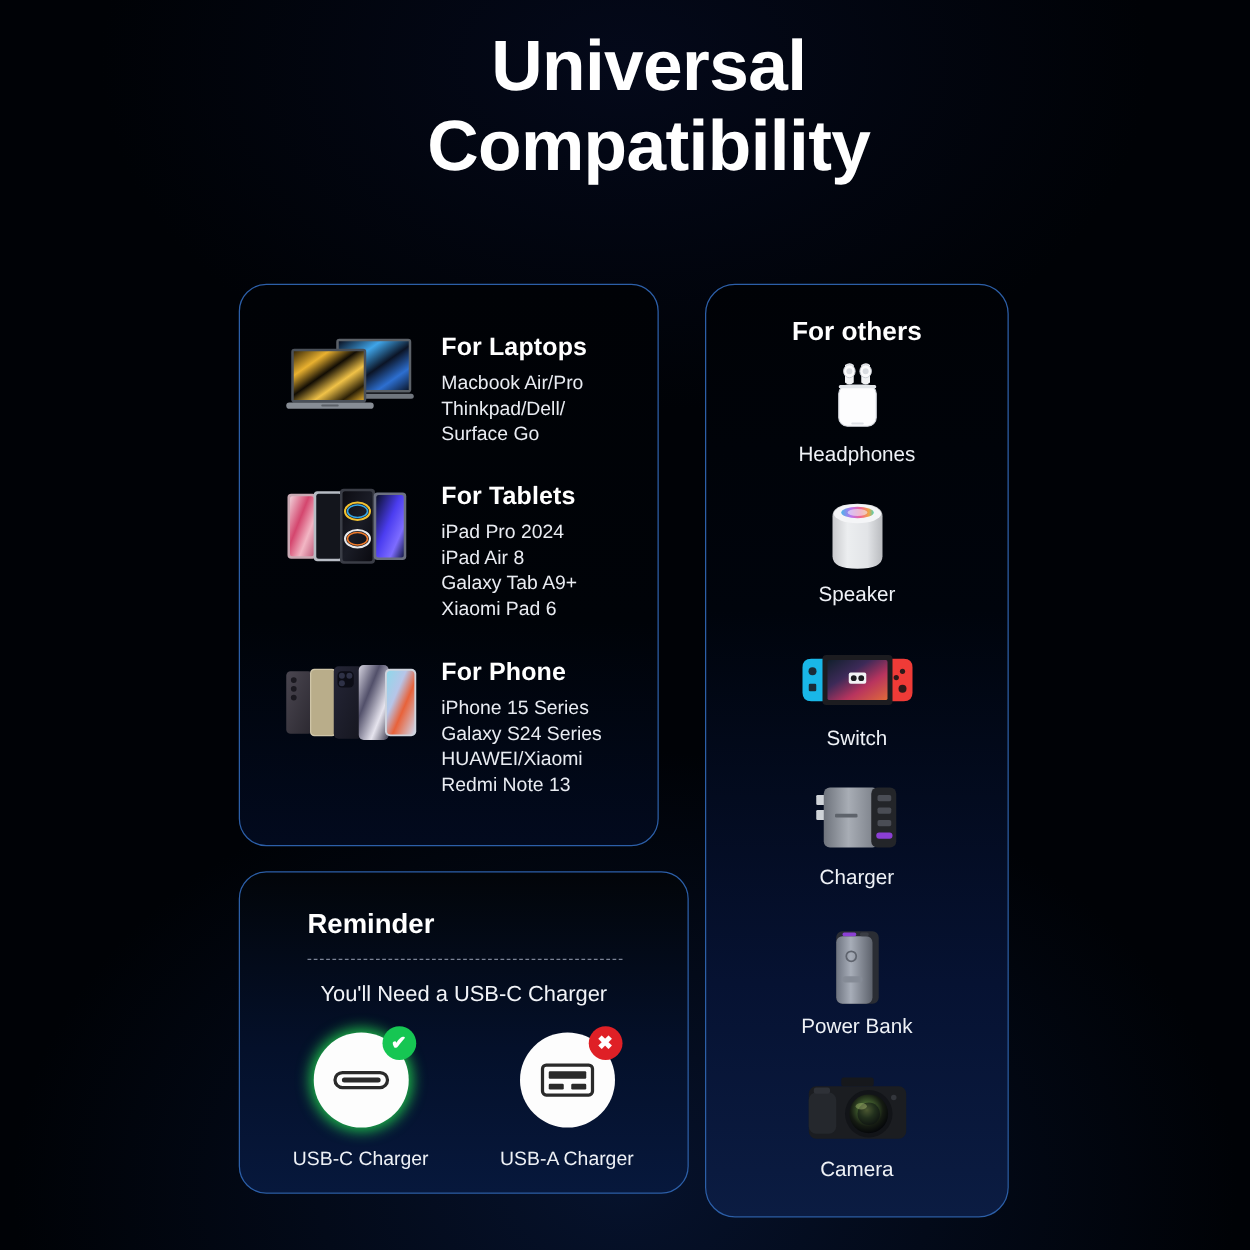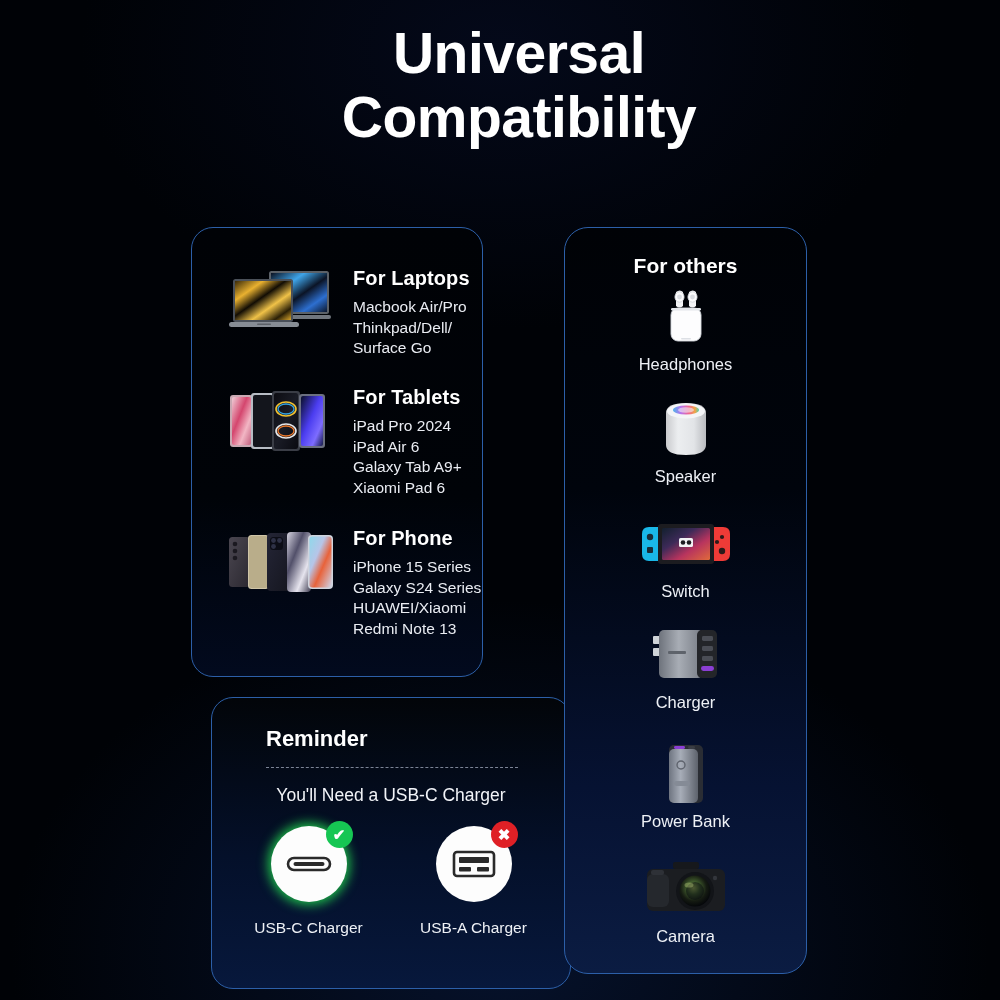"For Laptops" .card-devices { width: 292px -> 336px }
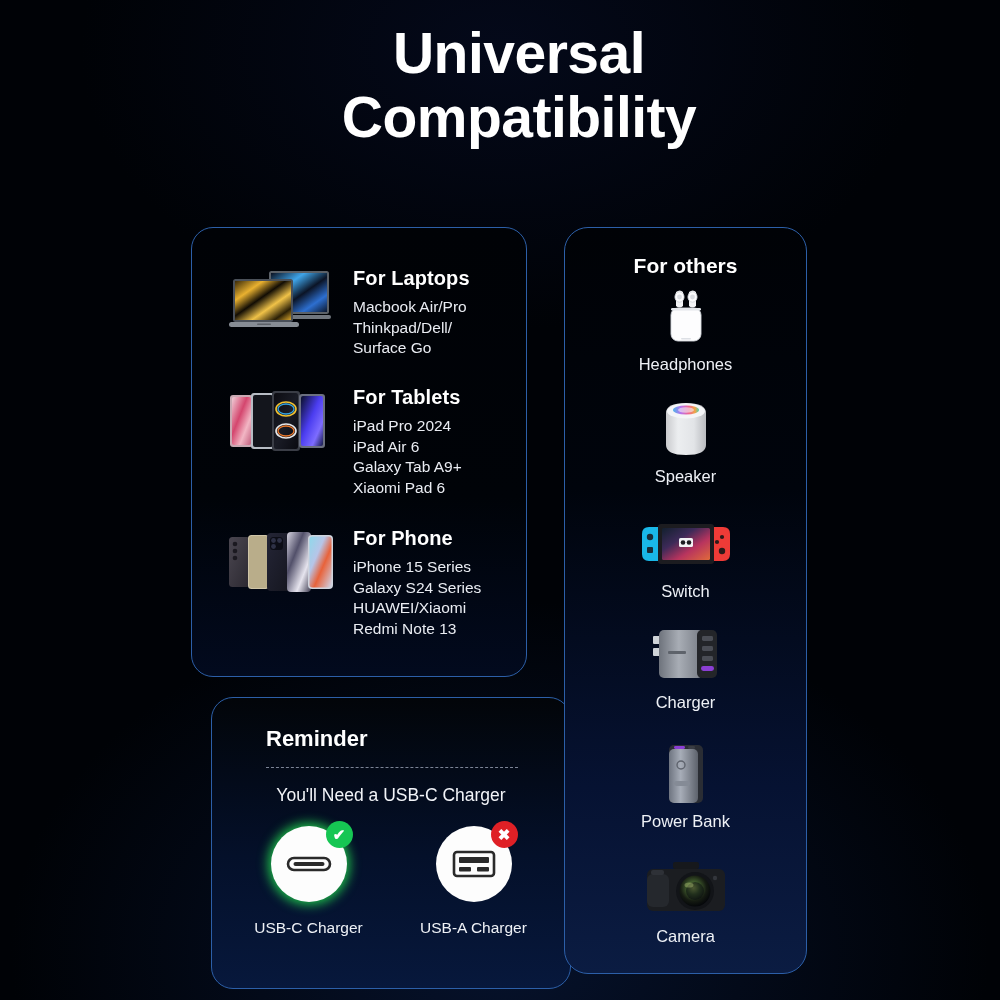"iPad Air 6" div { text: 6 -> 8 }
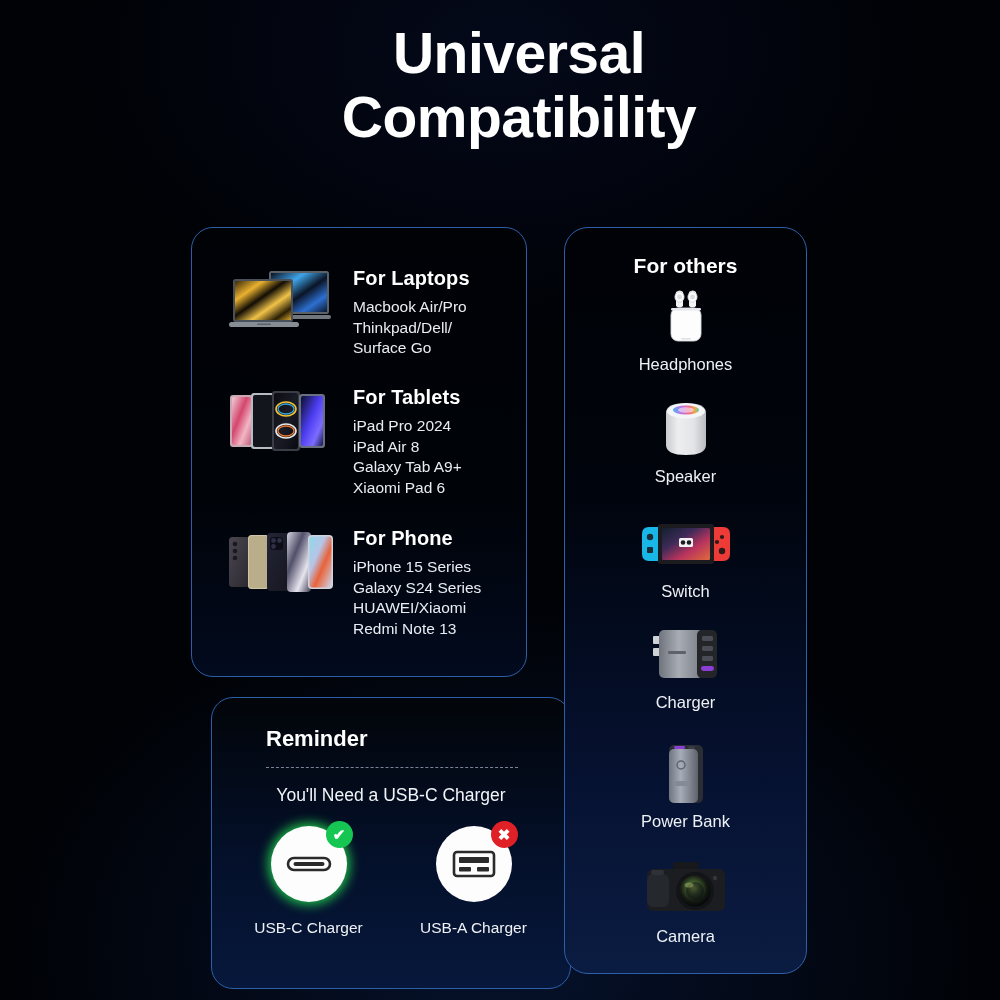"Reminder" .card-reminder { height: 292px -> 258px; margin-left: 20px -> none }
